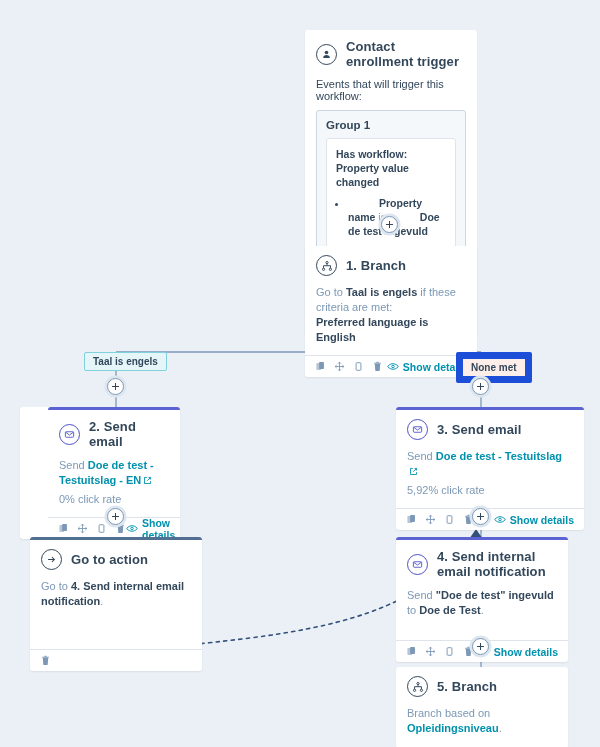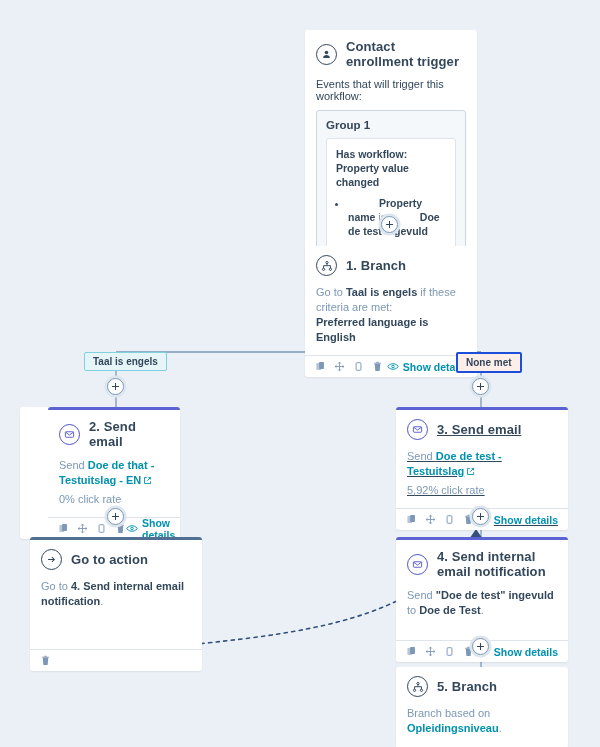"None met" .pill-none { border: 2px solid #1d4ed8 -> 7px solid #1d4ed8 }
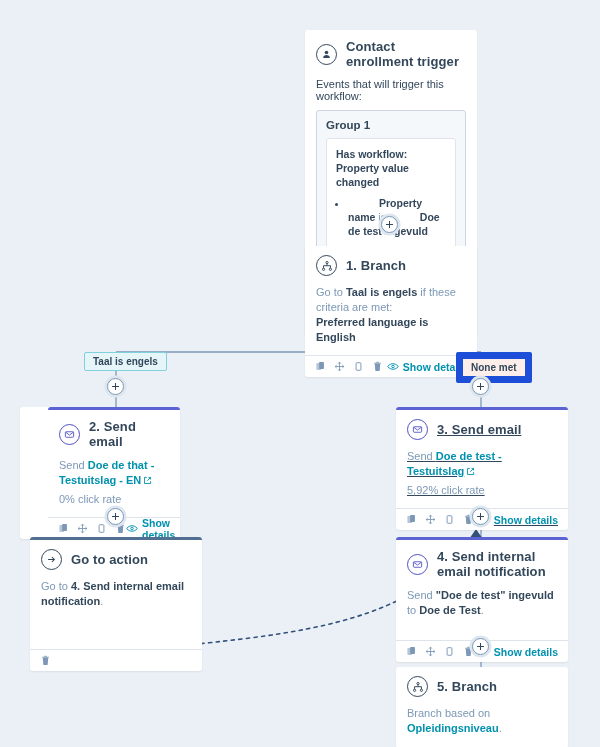"3. Send email" div.card { text-decoration: underline -> none; width: 172px -> 188px }
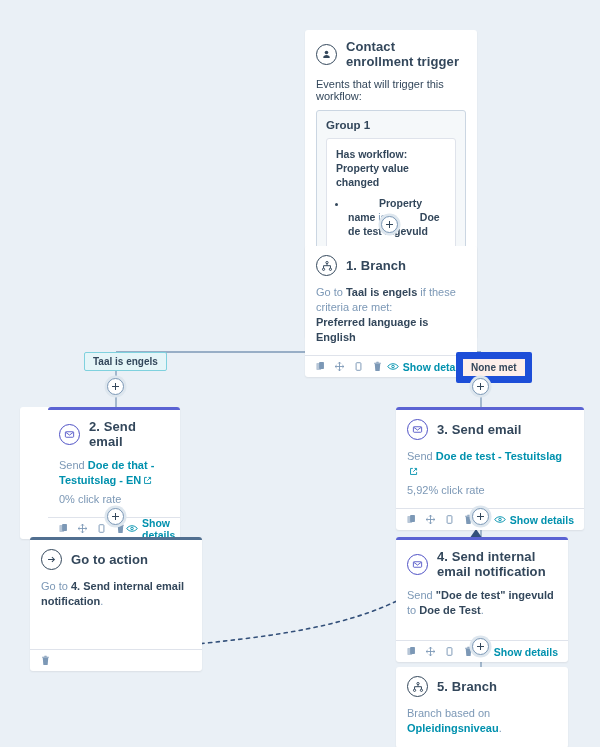"Doe de that - Testuitslag" a.lnk { text: that -> test }
